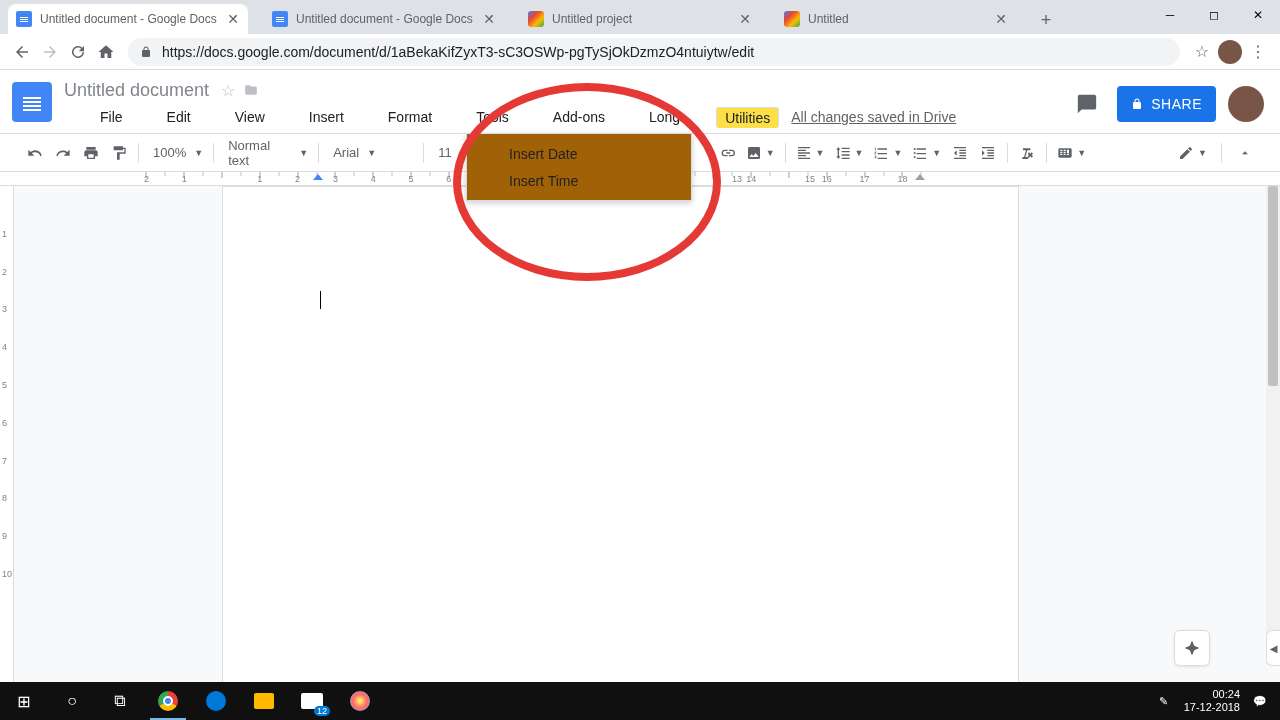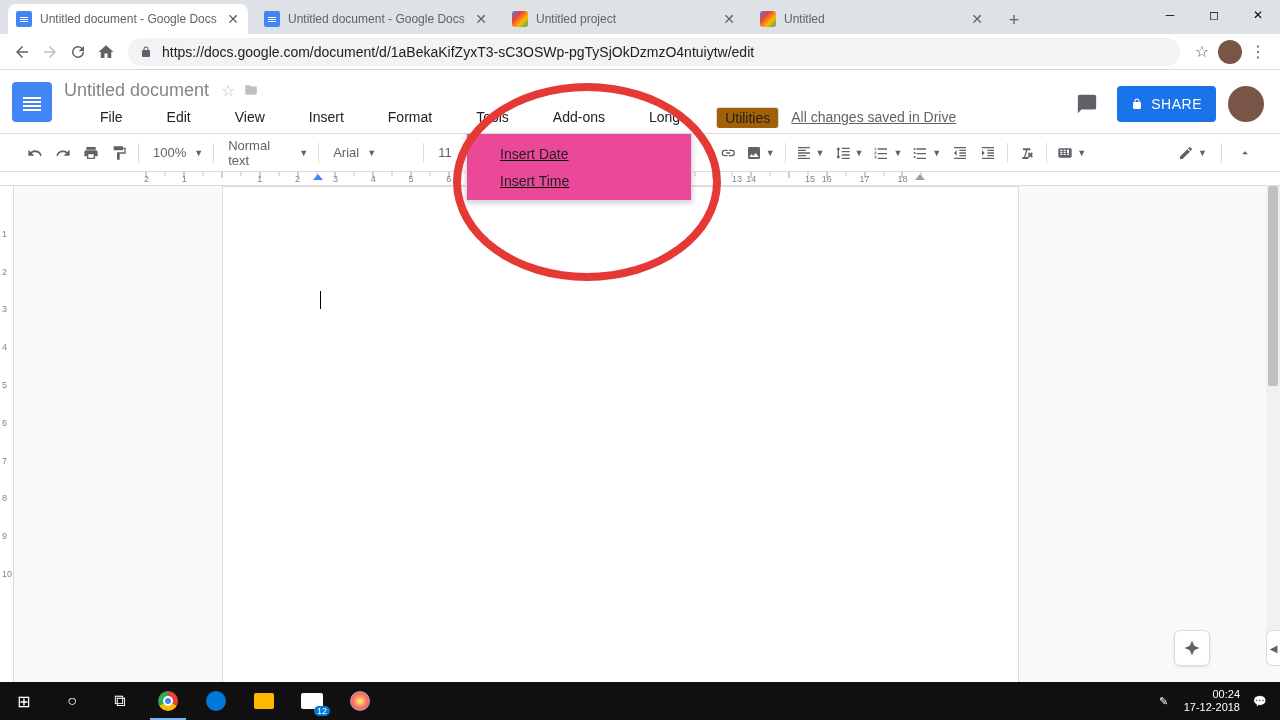"Untitled document - Google Docs" .tab { margin-right: 8px -> 16px }
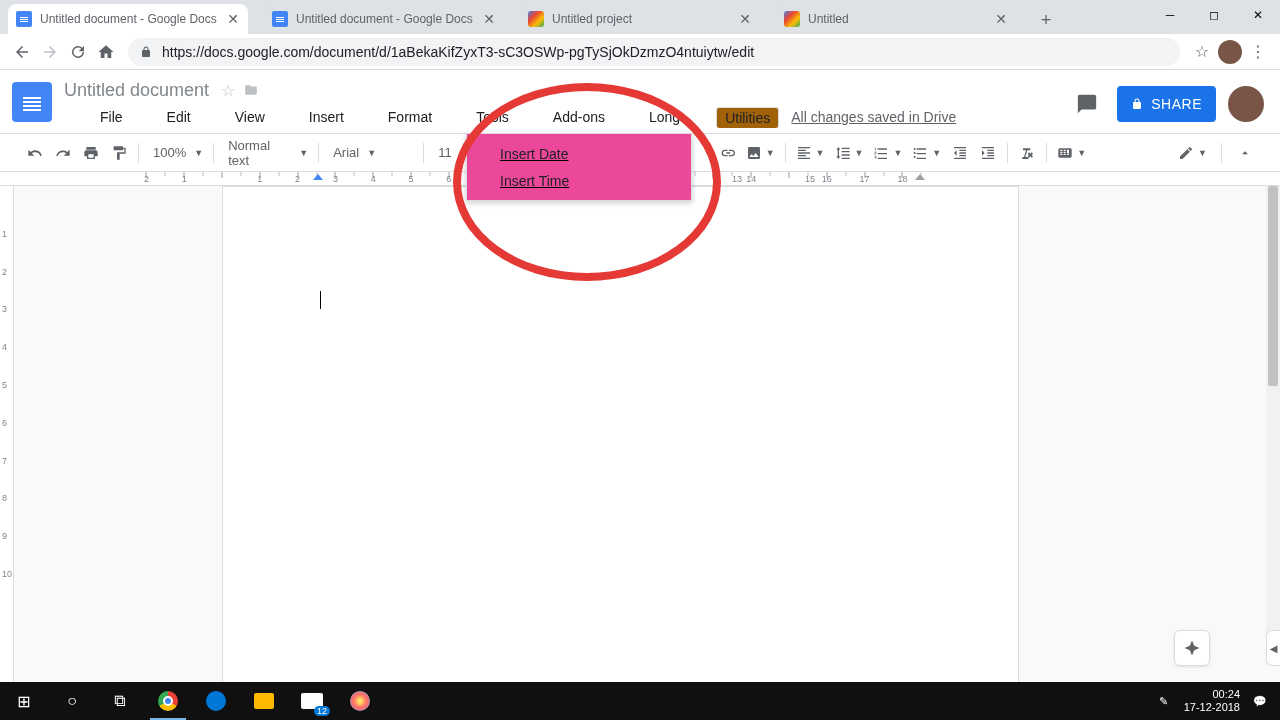"Utilities" .menubar .mi.active { background: #a16207 -> #fde047 }
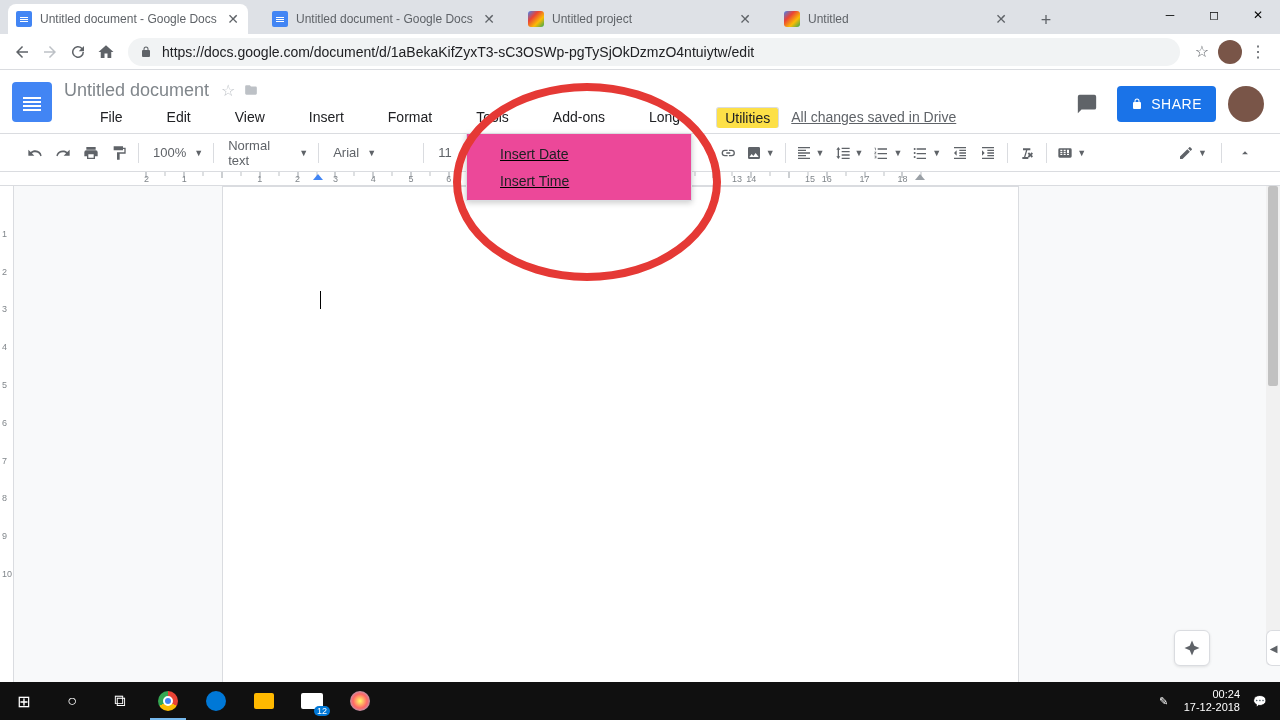"Insert Date" .dropdown { background: #ec4899 -> #a16207; padding: 6px 3px -> 6px 12px; text-decoration: underline -> none }
